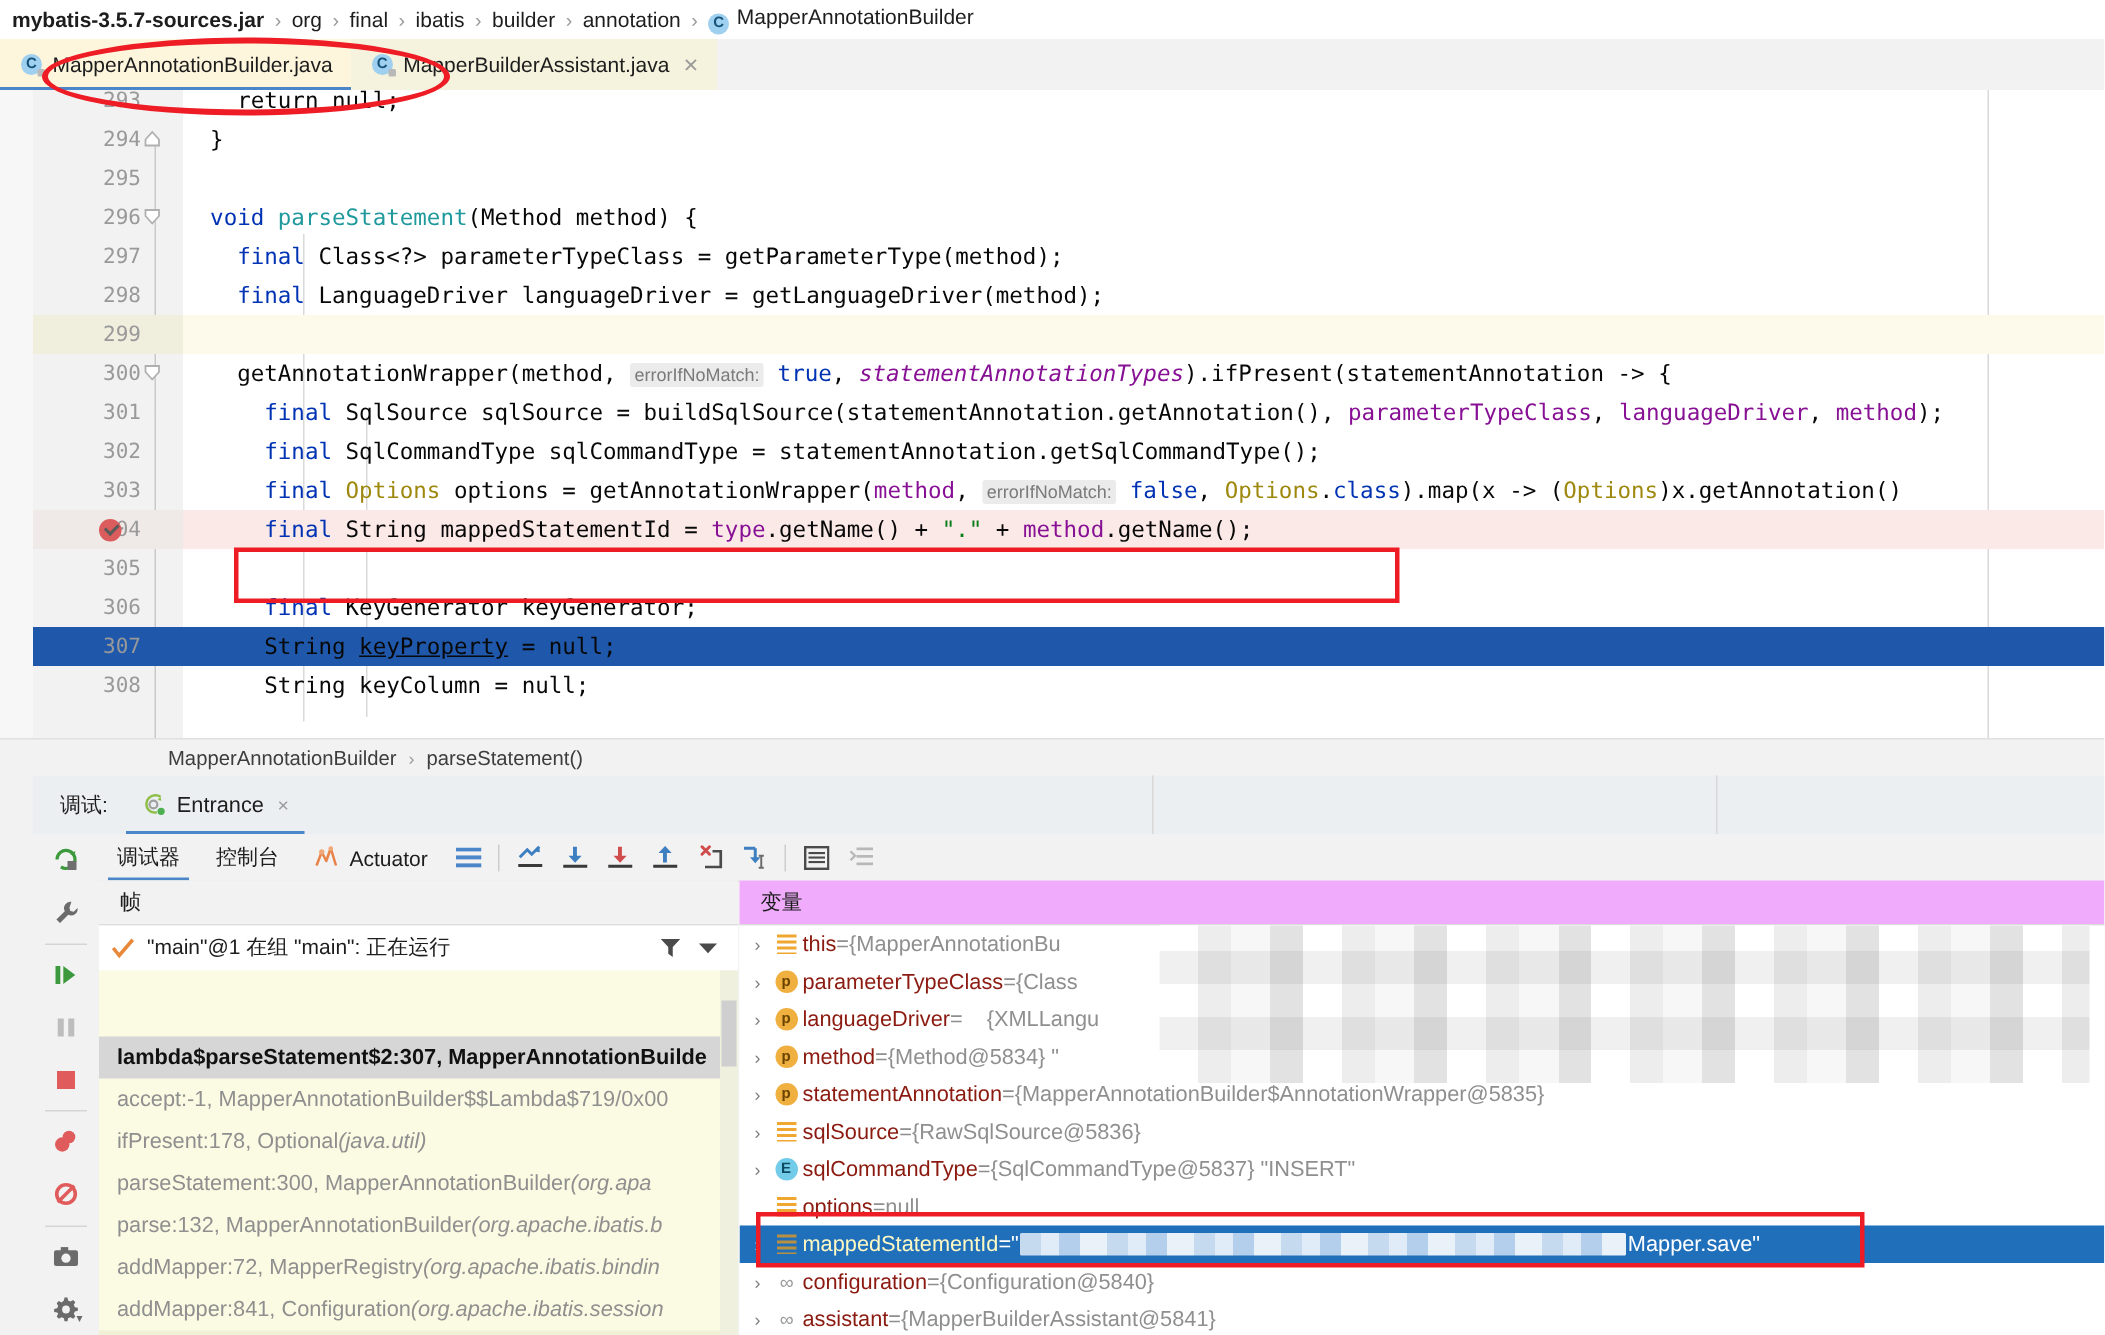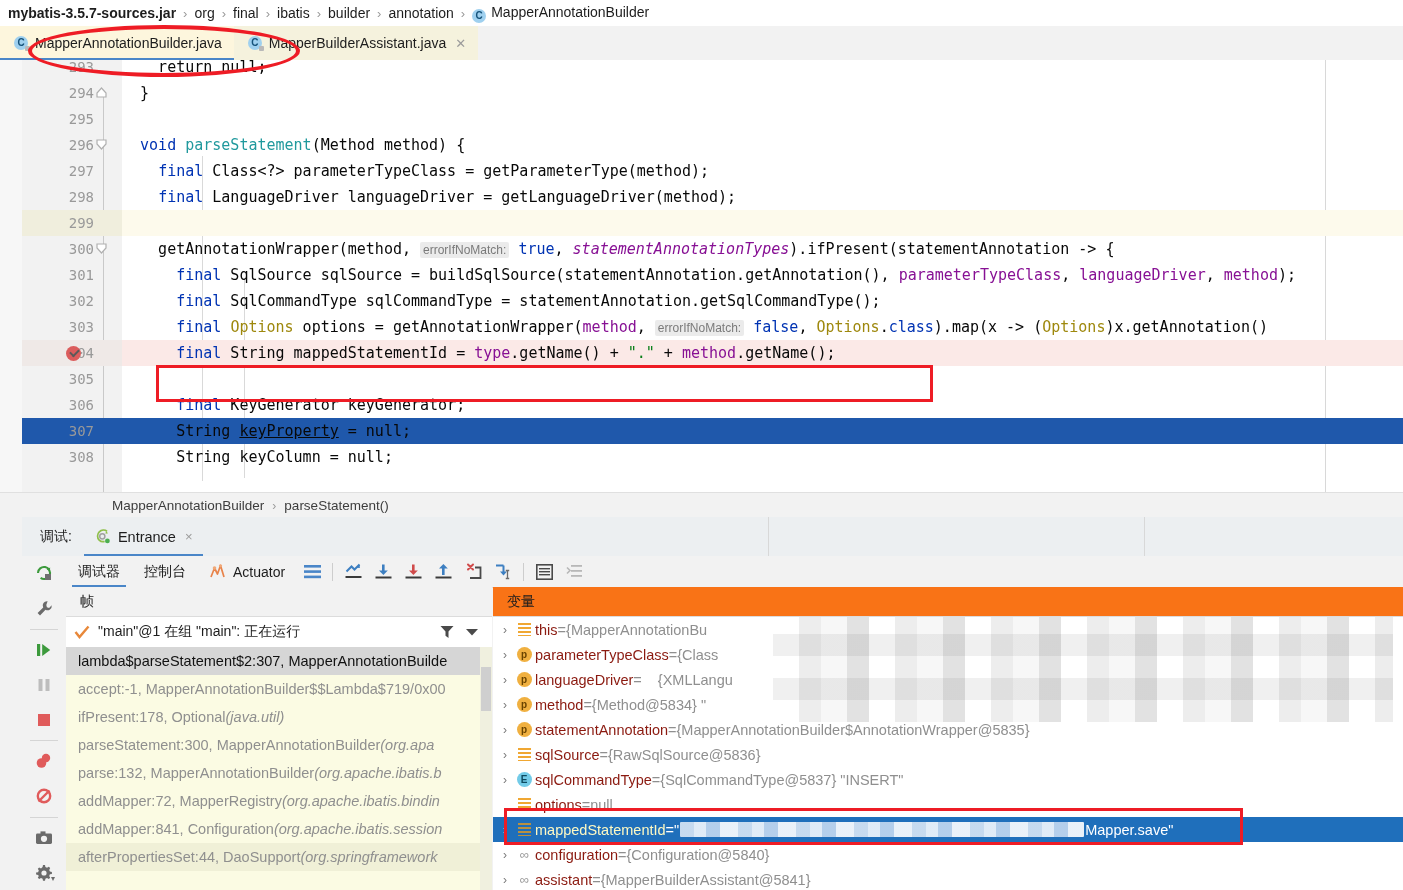"变量" .vars-head { background: #f97316 -> #f0abfc }
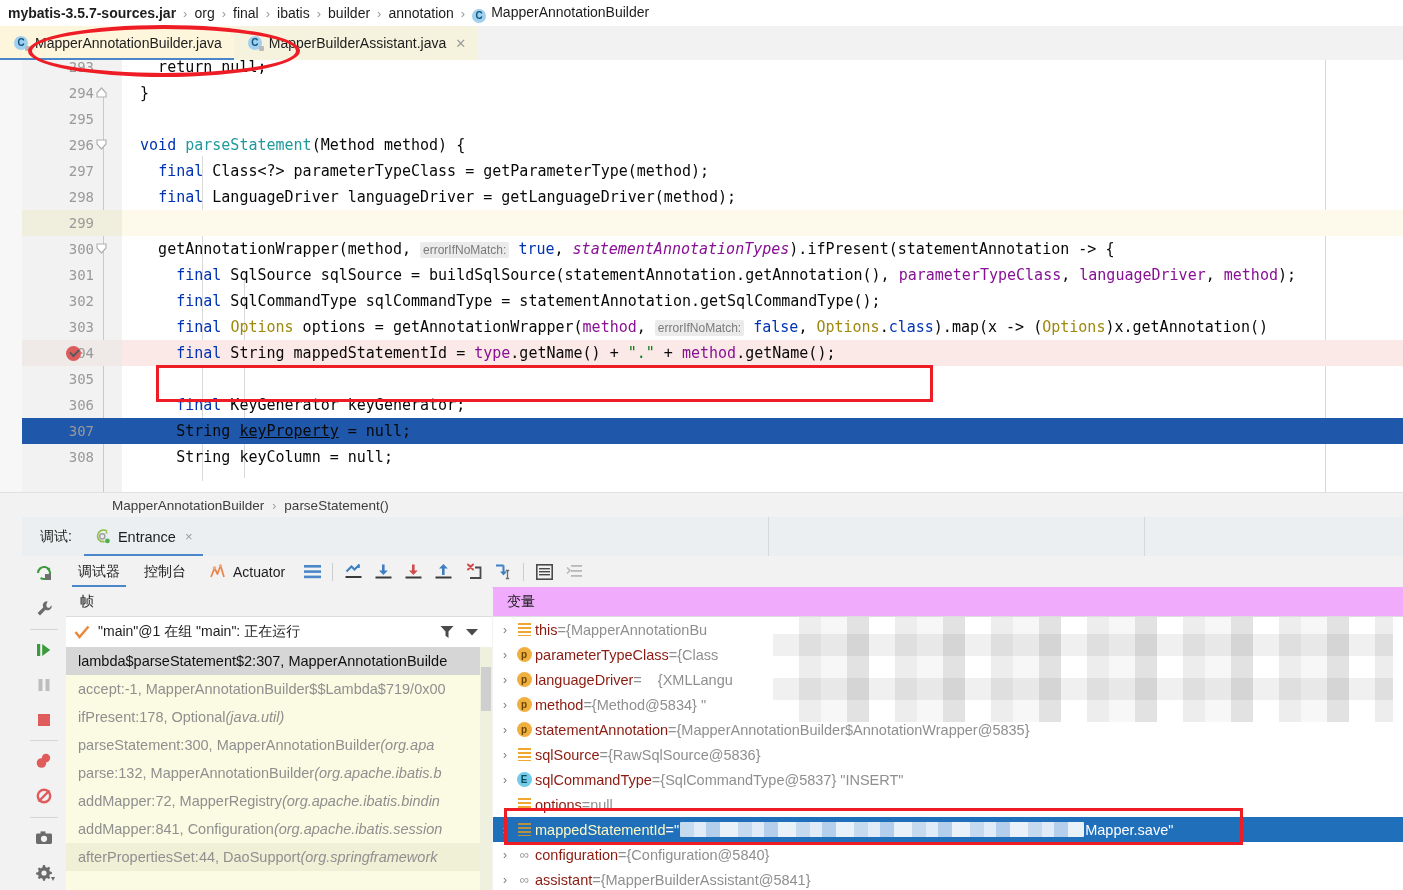"lambda$parseStatement$2:307," .frame-row.sel { font-weight: normal -> bold; margin-top: none -> 44px }
